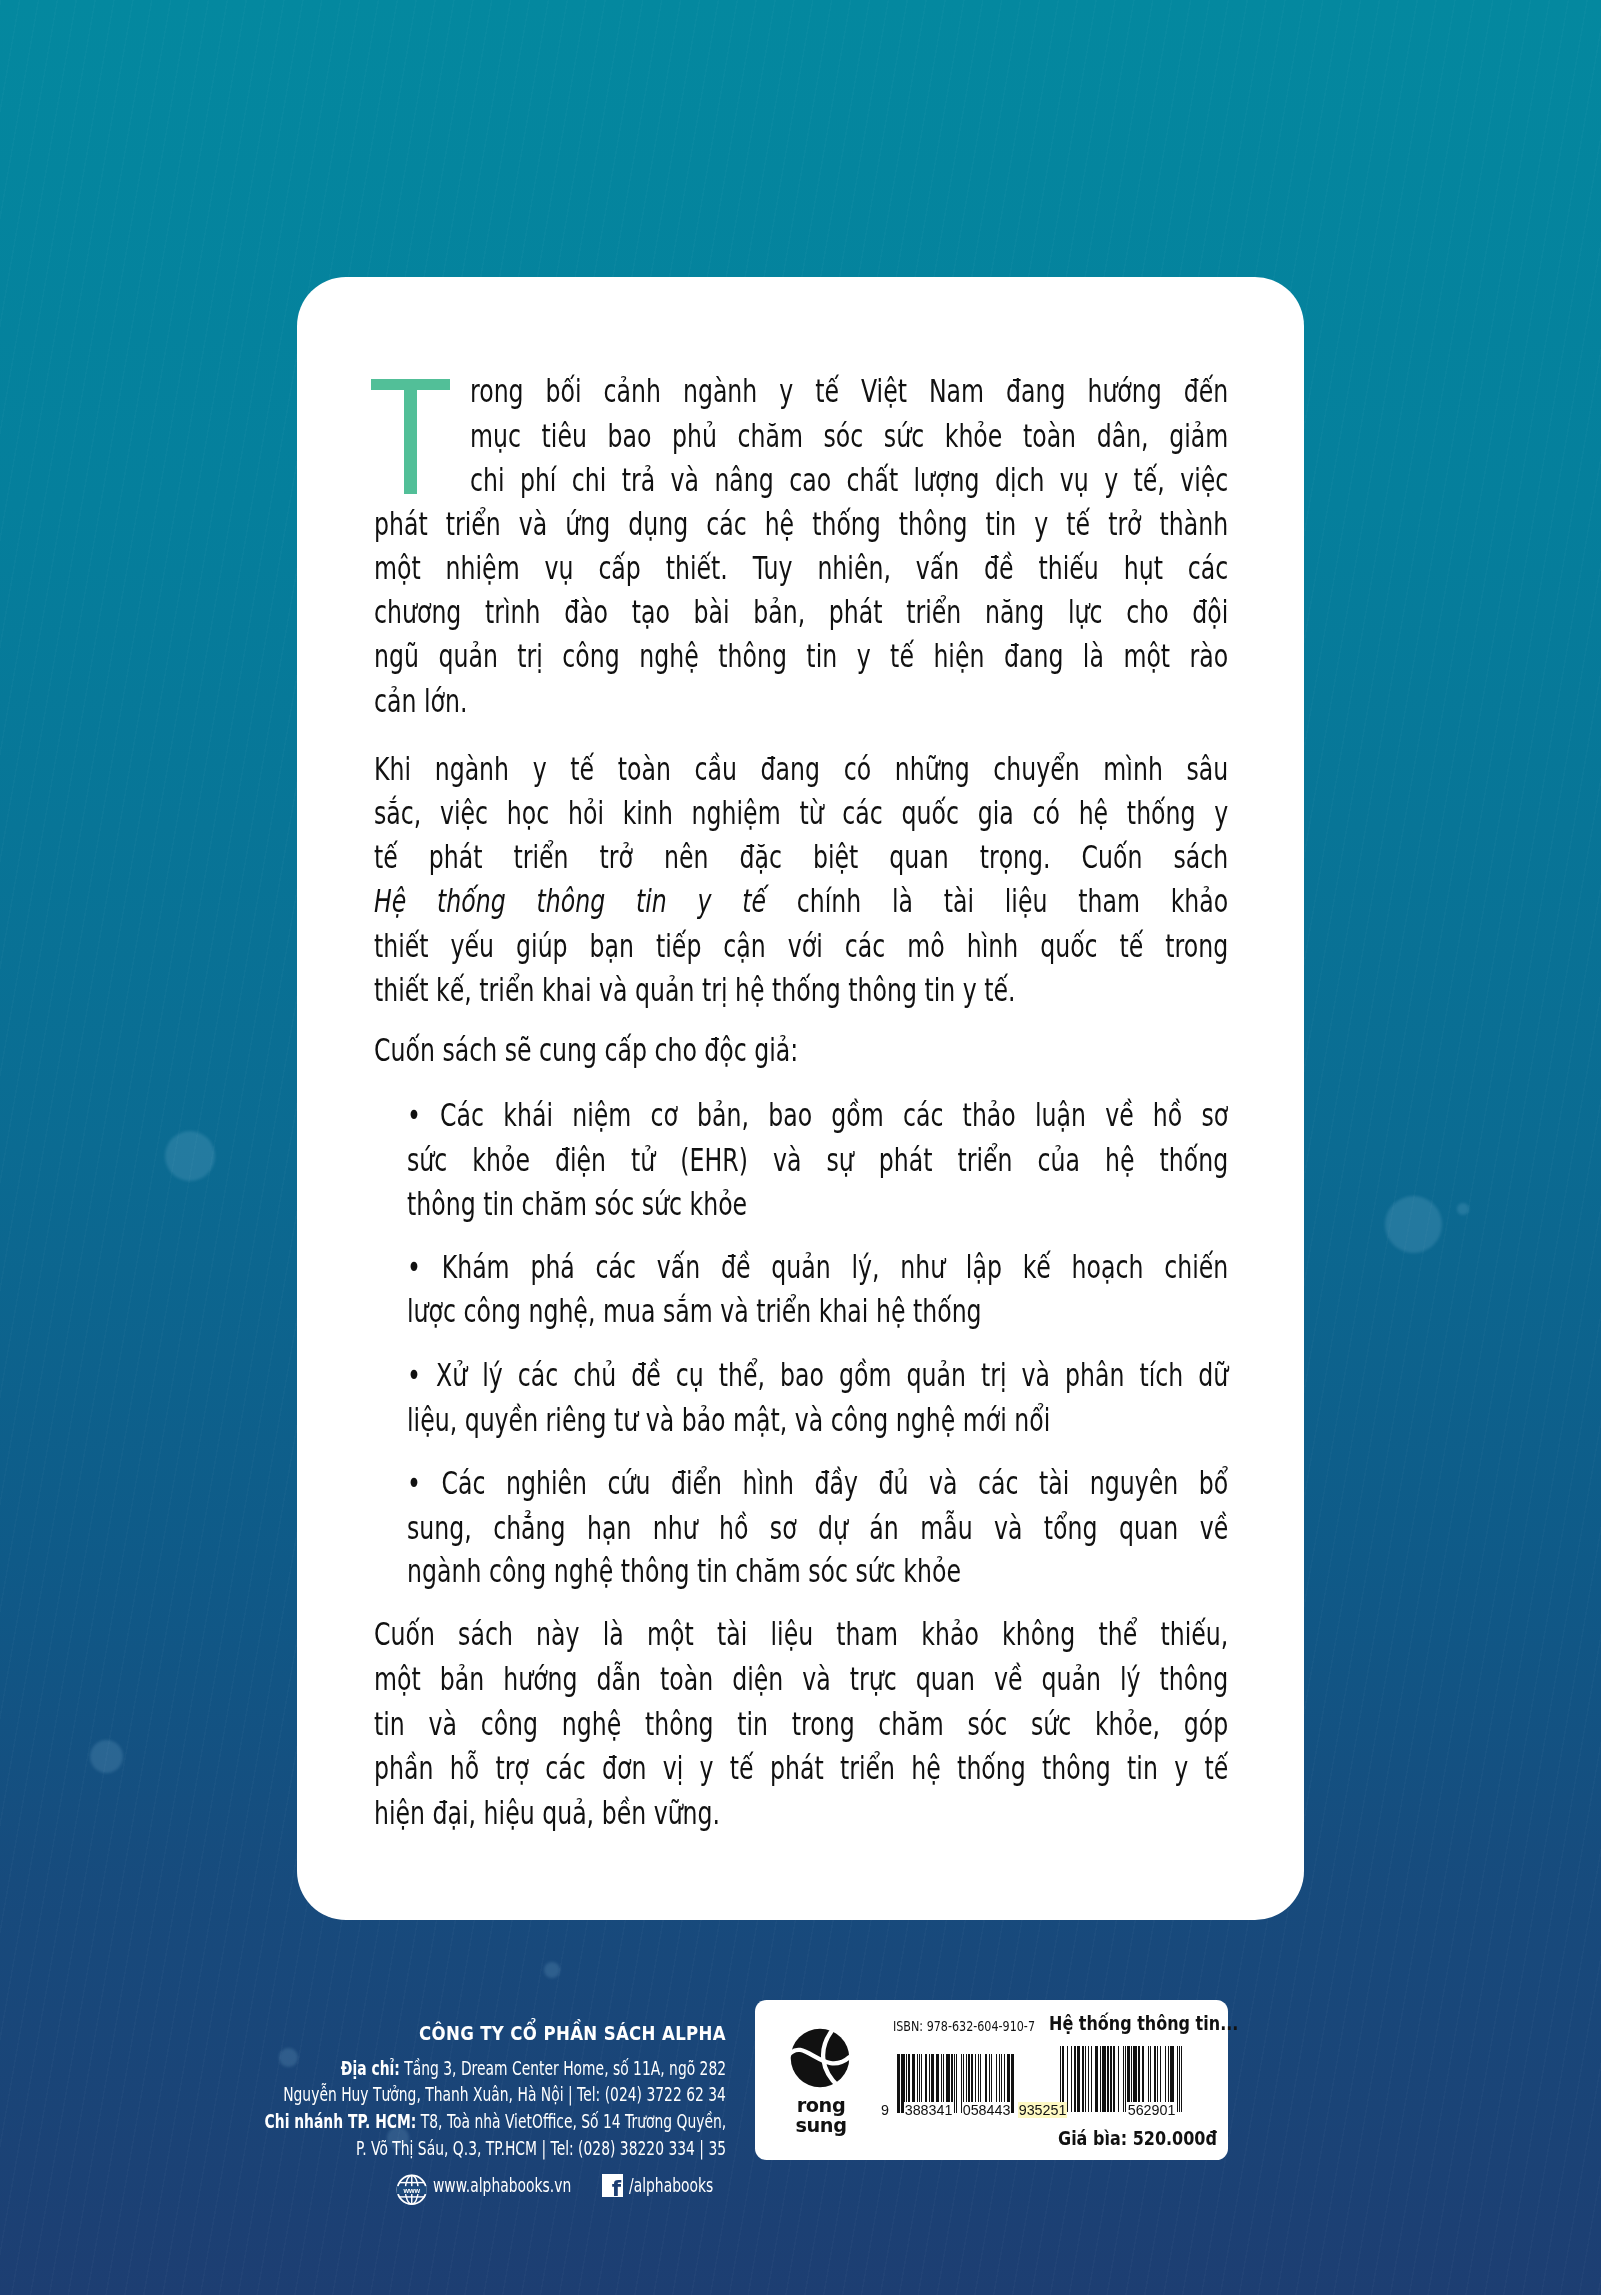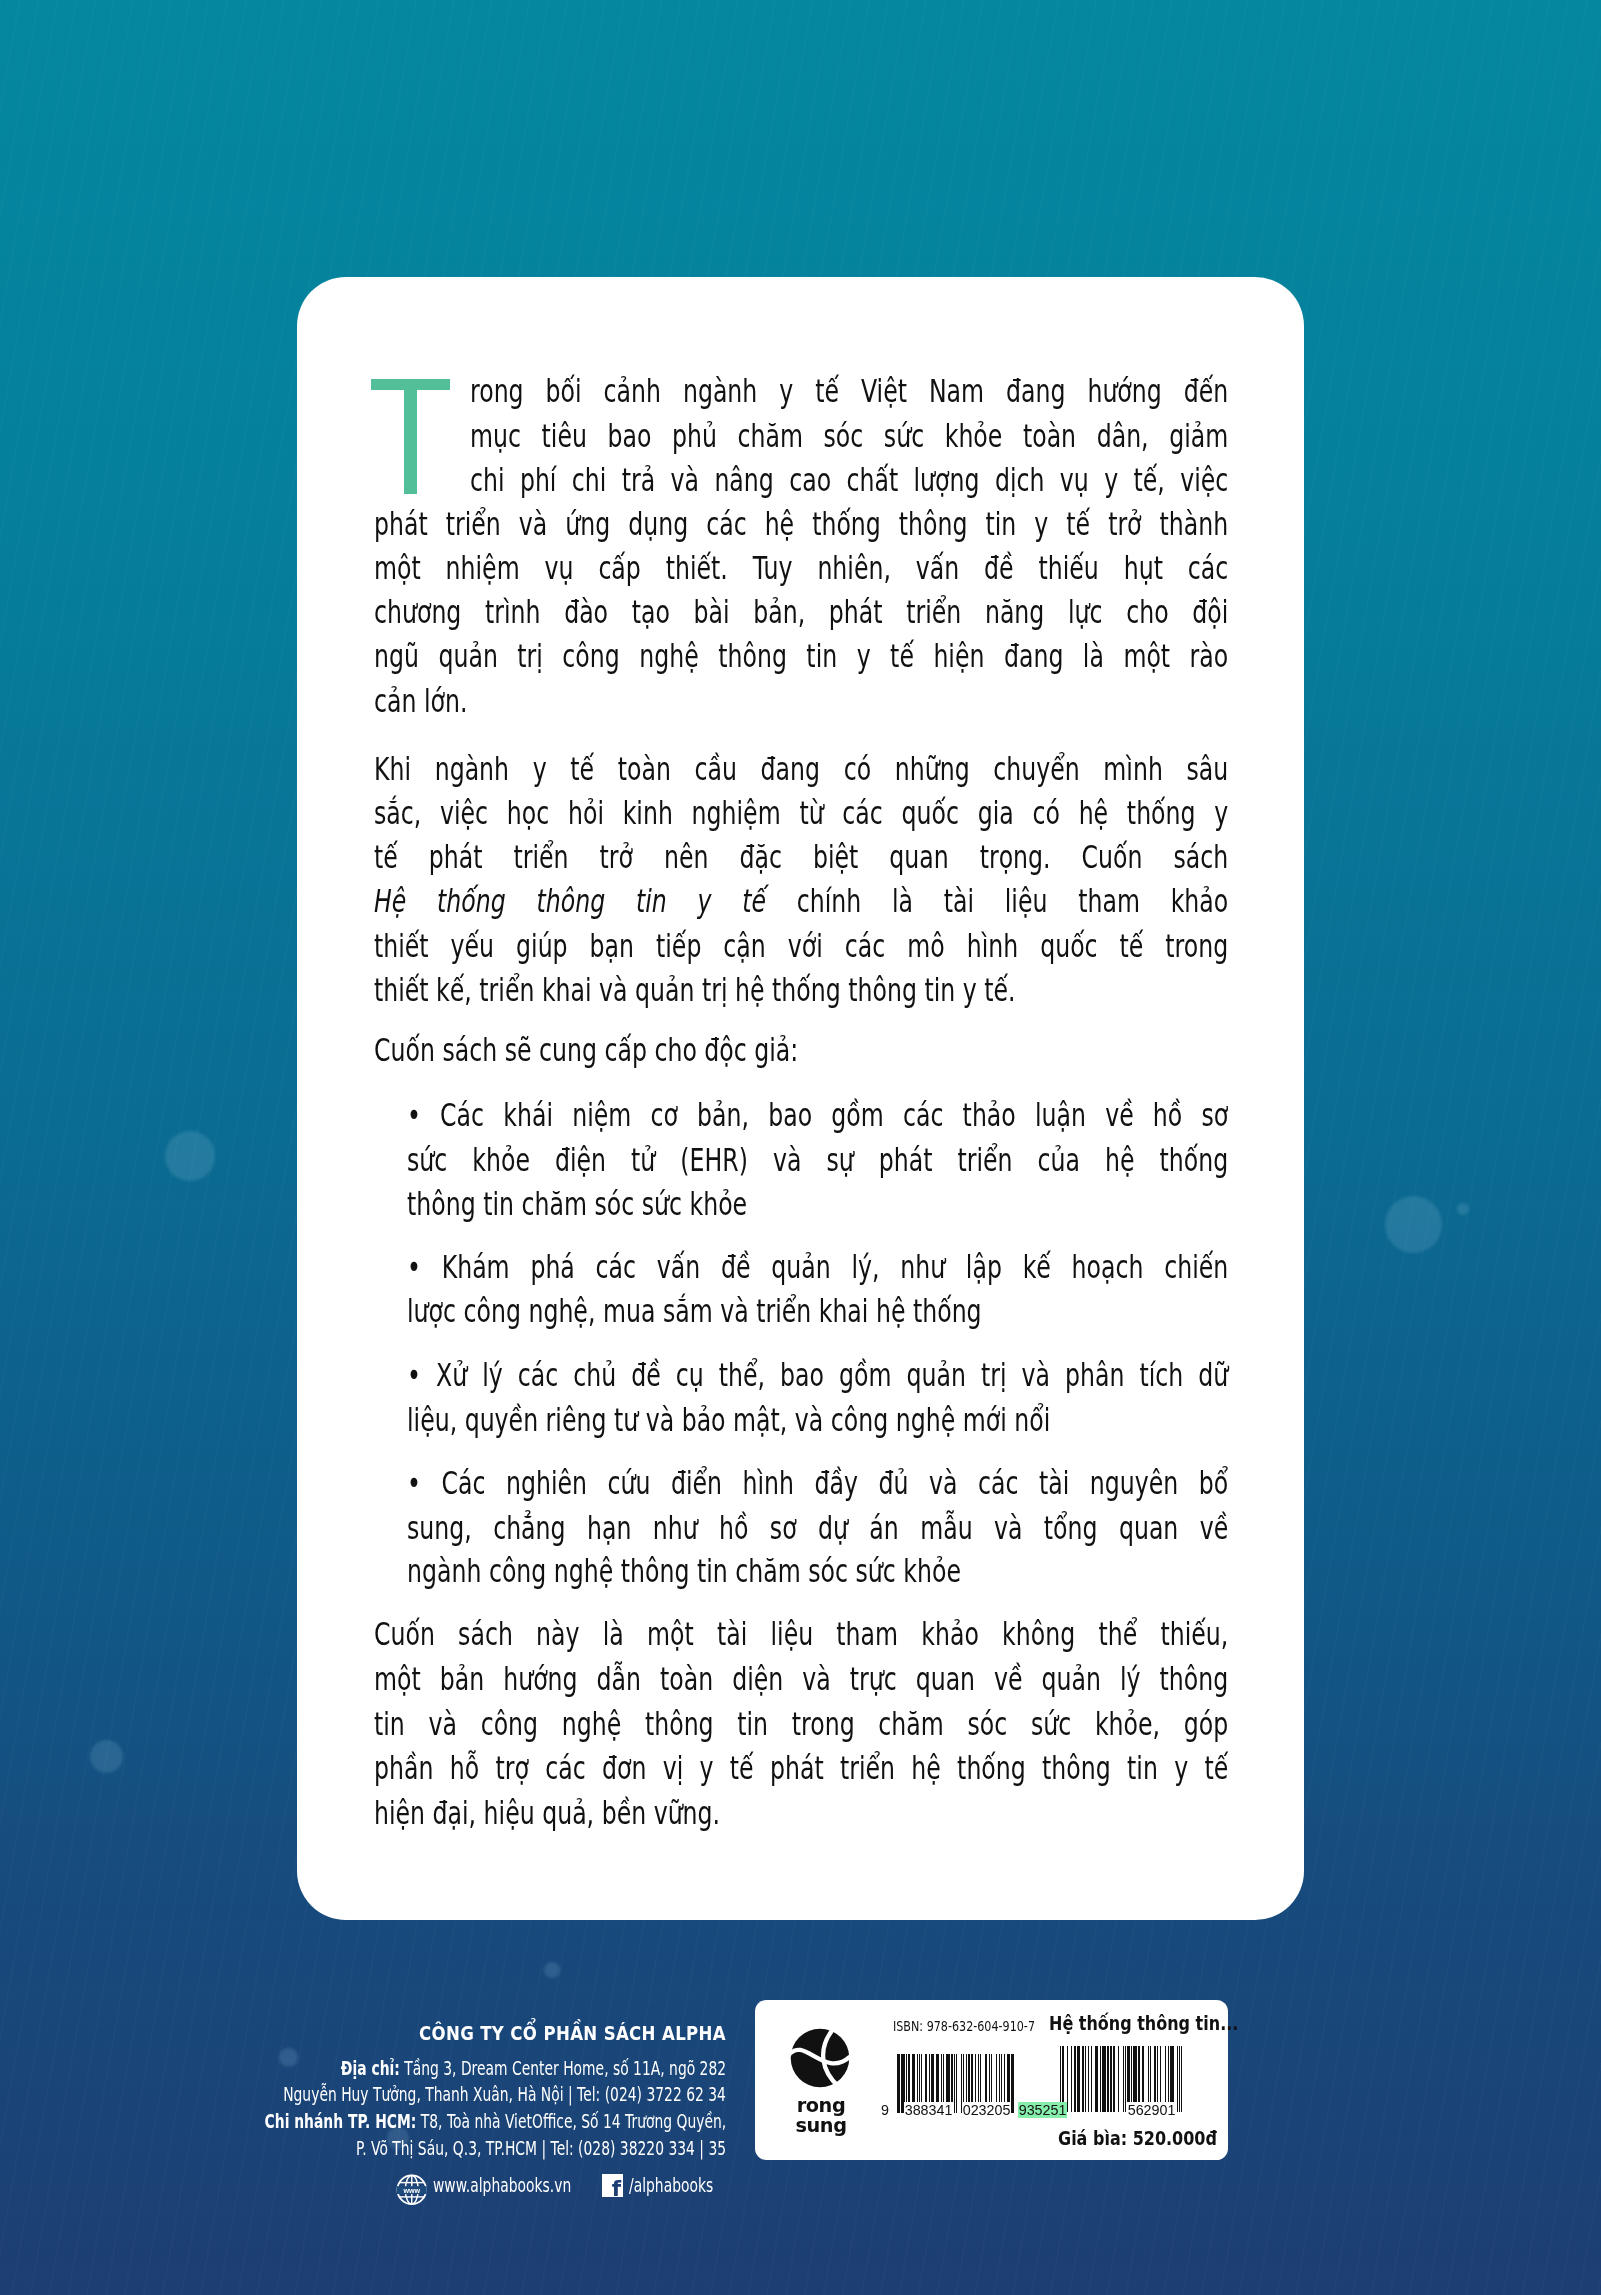"023205" div.bc-digits { text: 023205 -> 058443 }
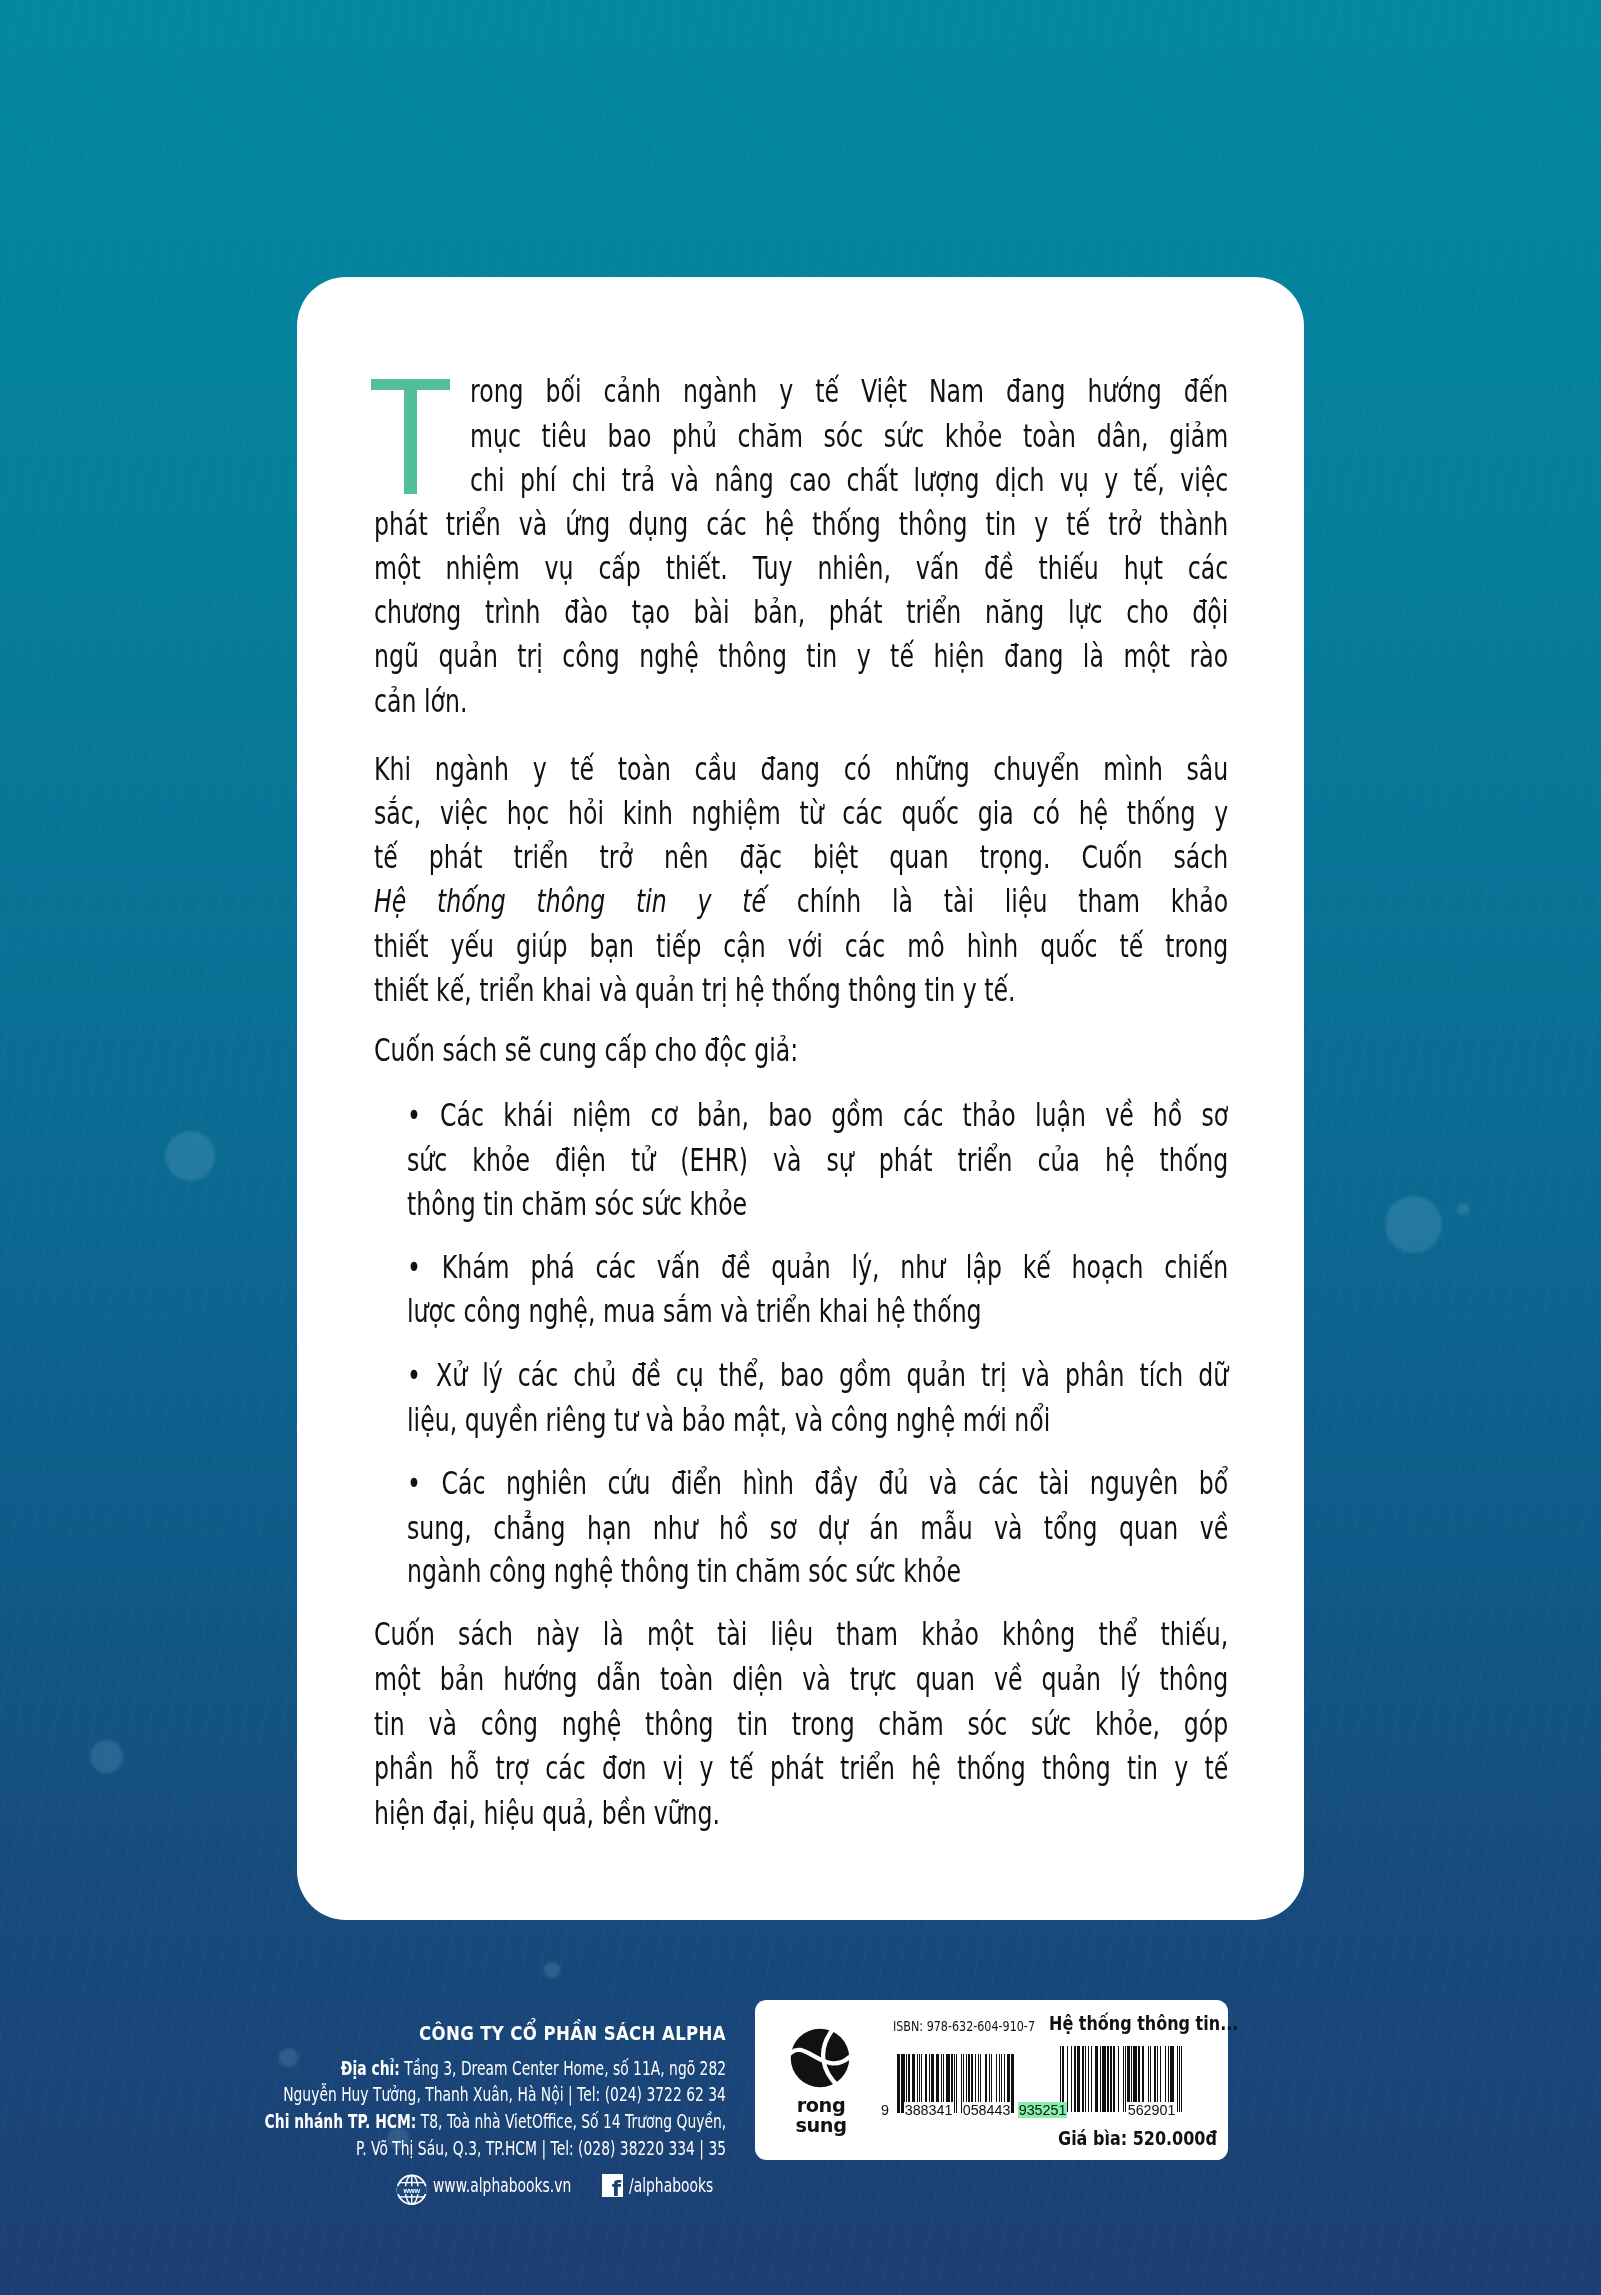"935251" div.bc-digits { background: #86efac -> #fef9c3 }
